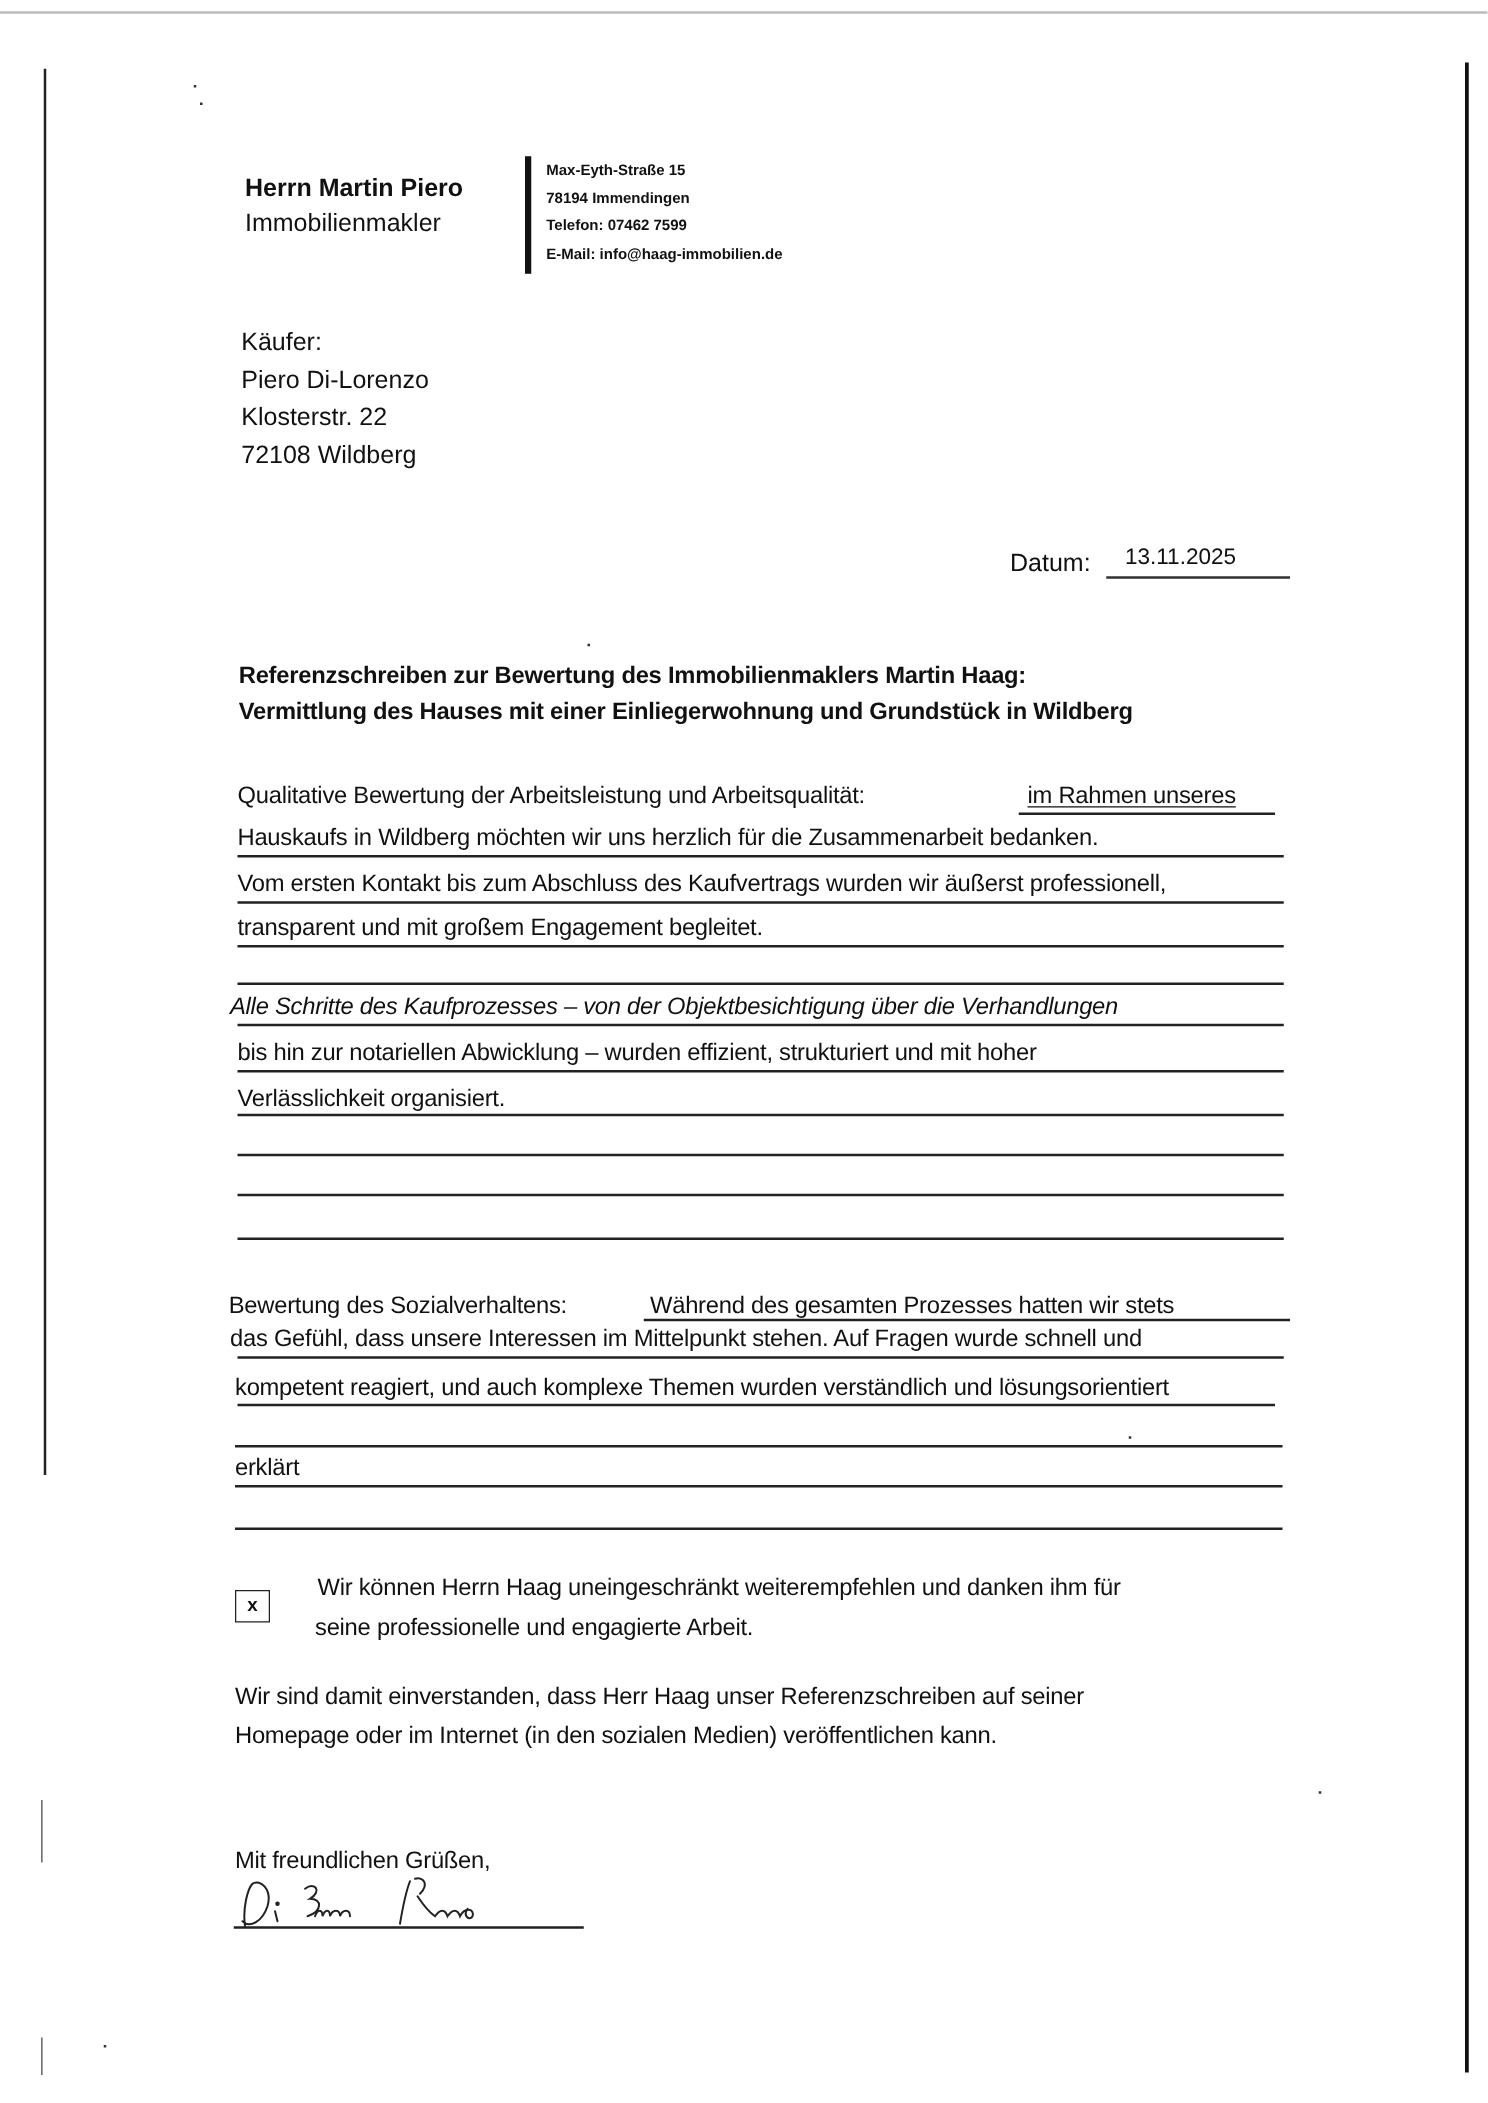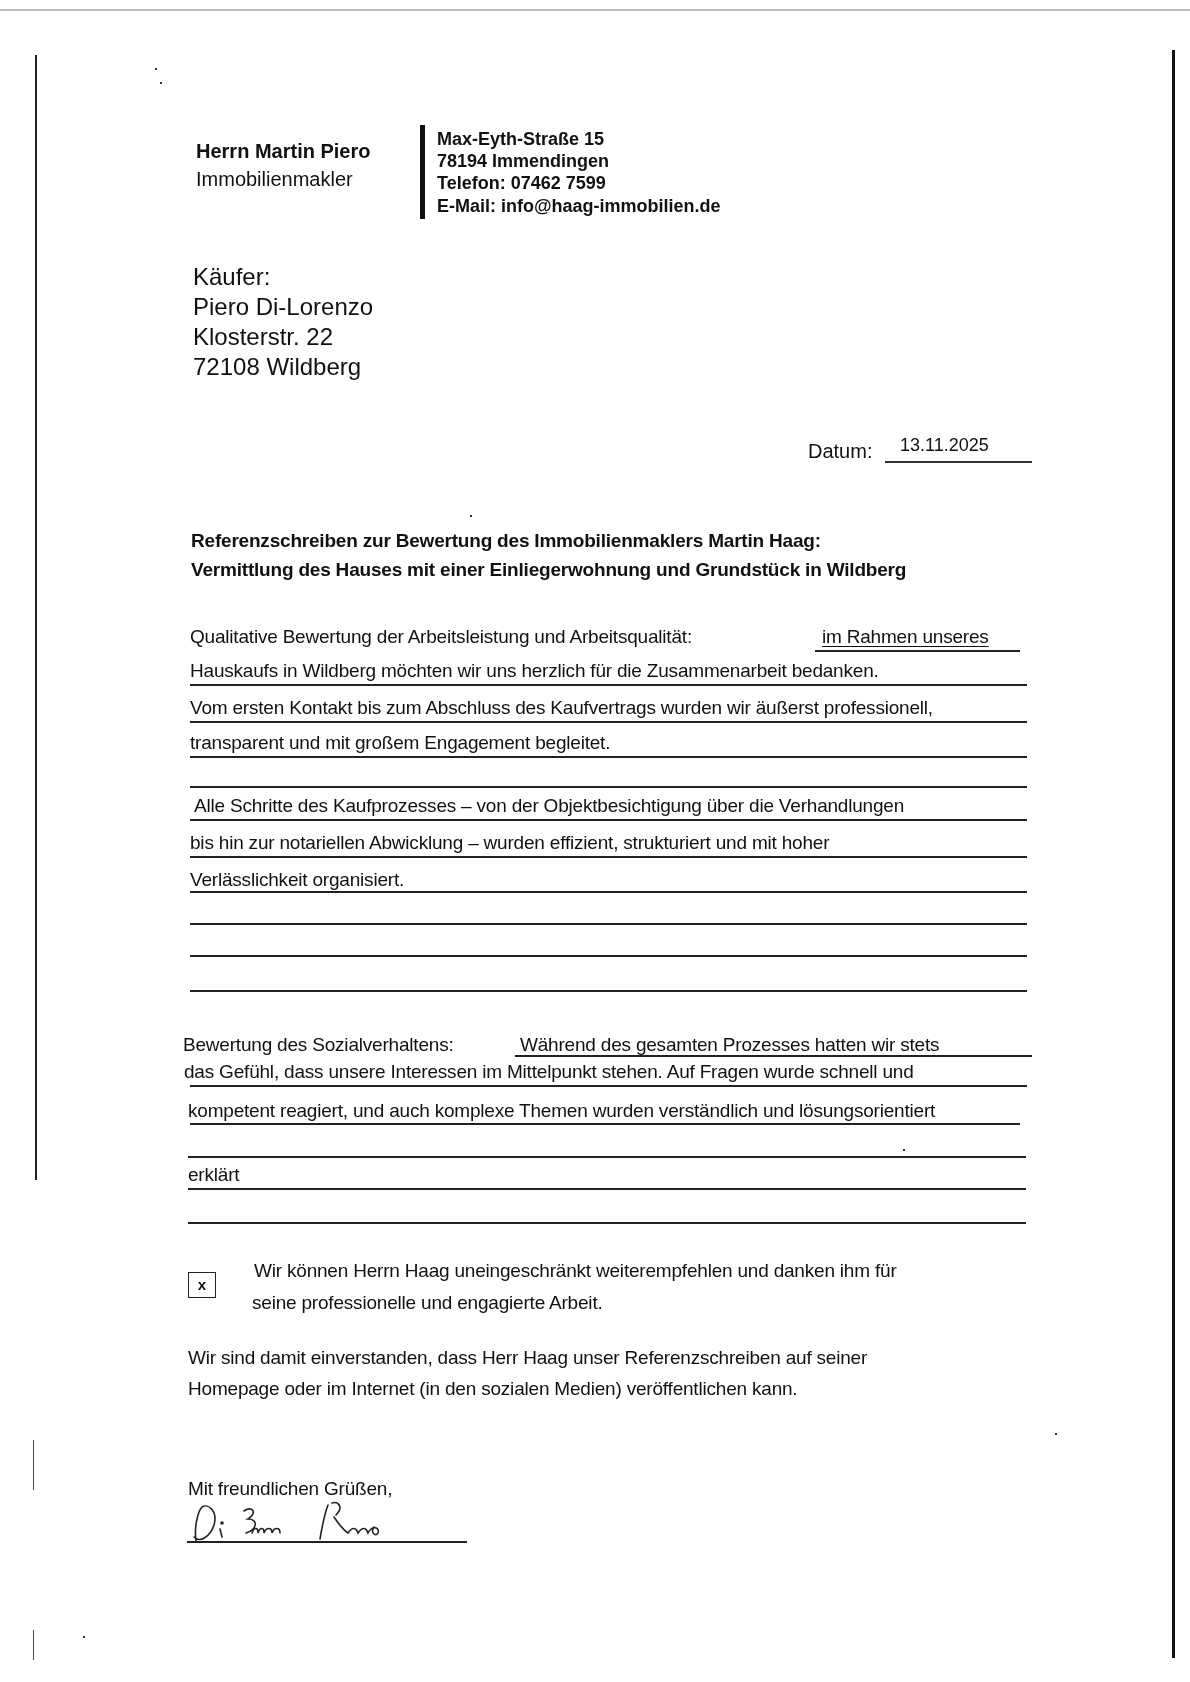"Max-Eyth-Straße 15" .addr { font-size: 18px -> 12px }
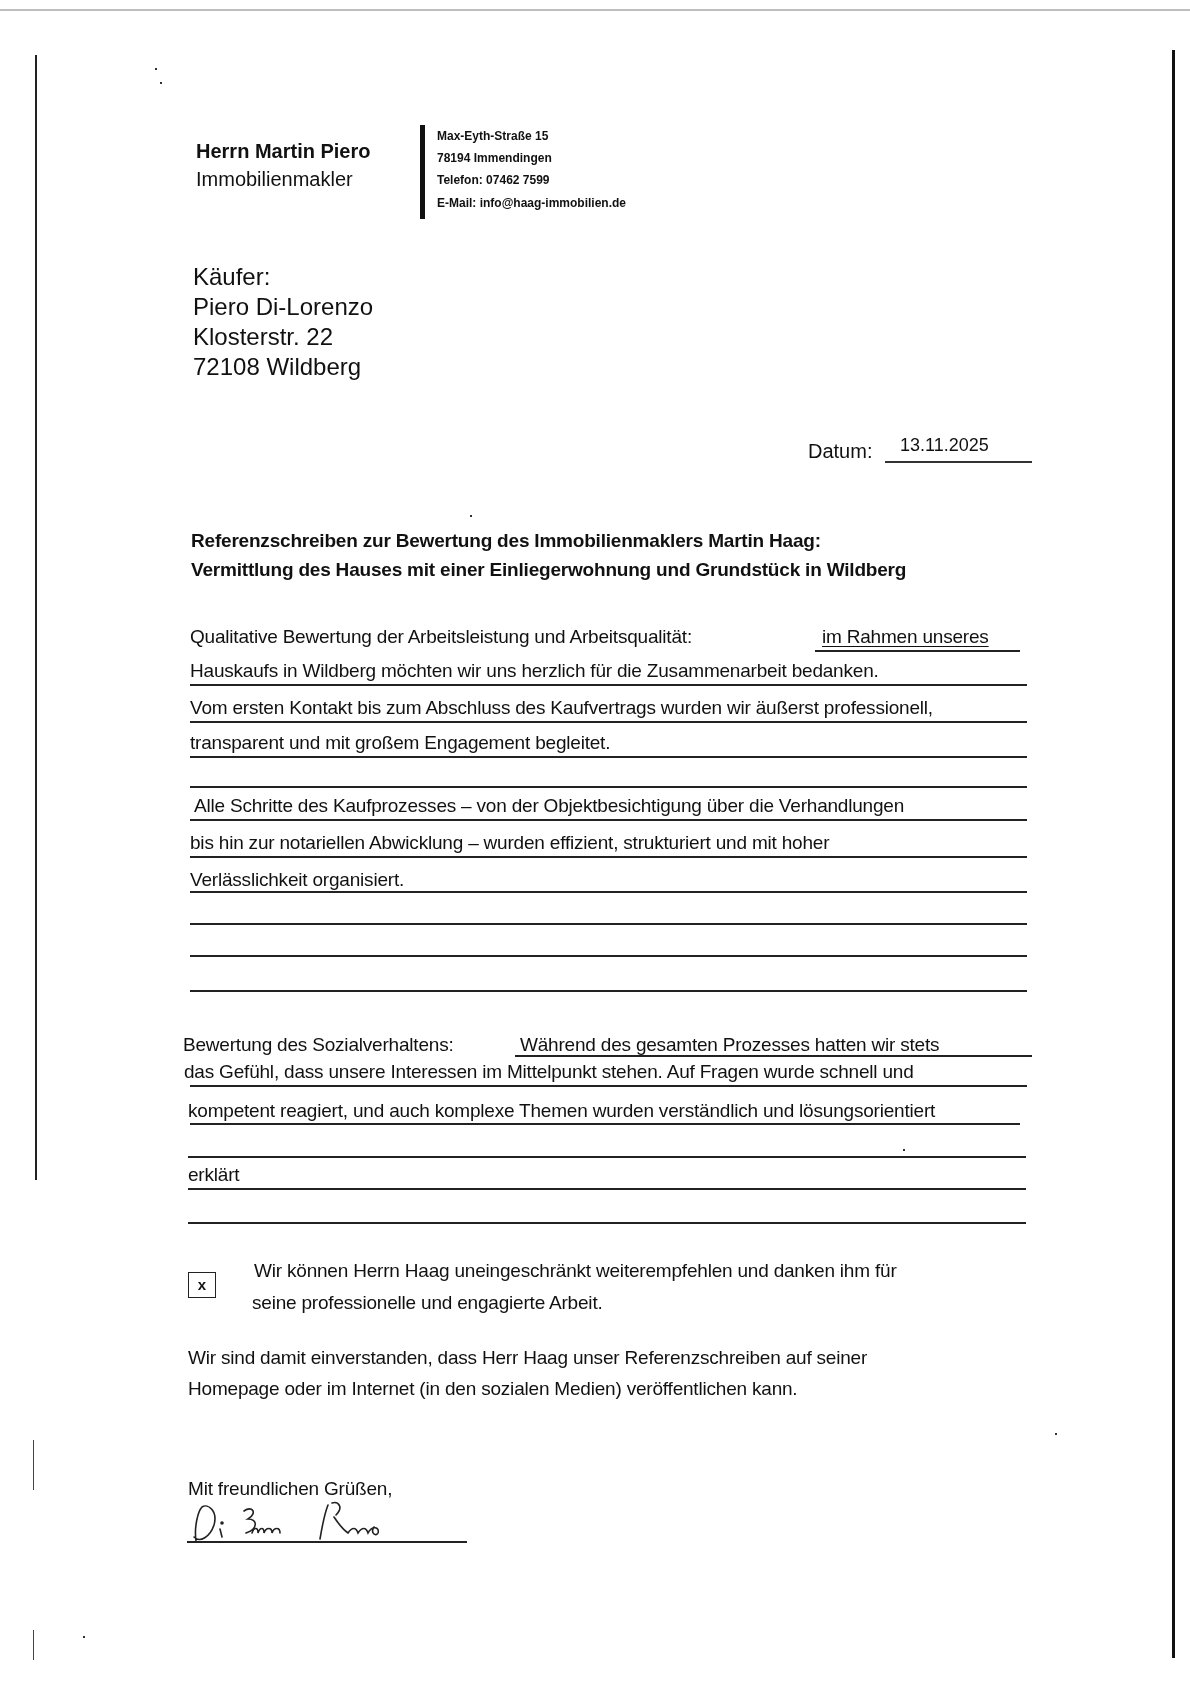"Käufer:" .buyer { font-size: 24px -> 20px }
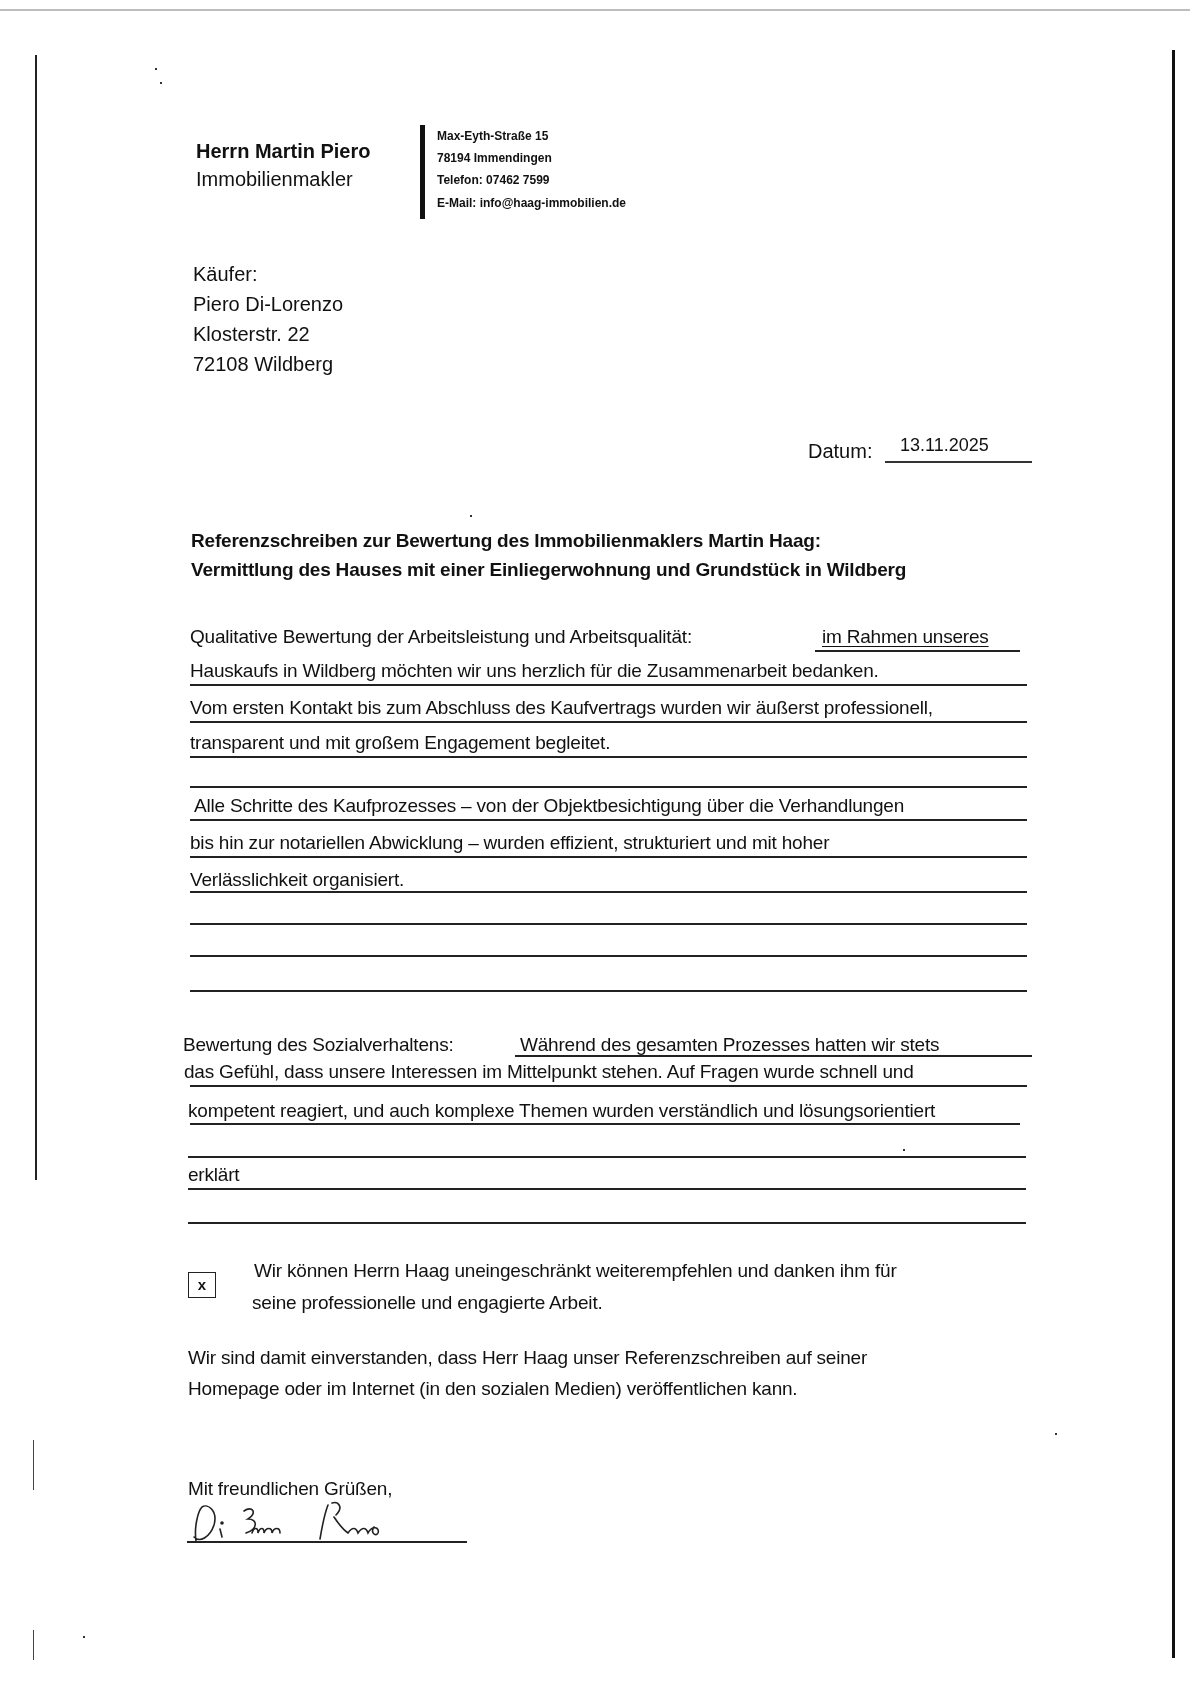"Alle Schritte des Kaufprozesses –" div.abs { font-style: none -> italic; left: 194px -> 184px }
